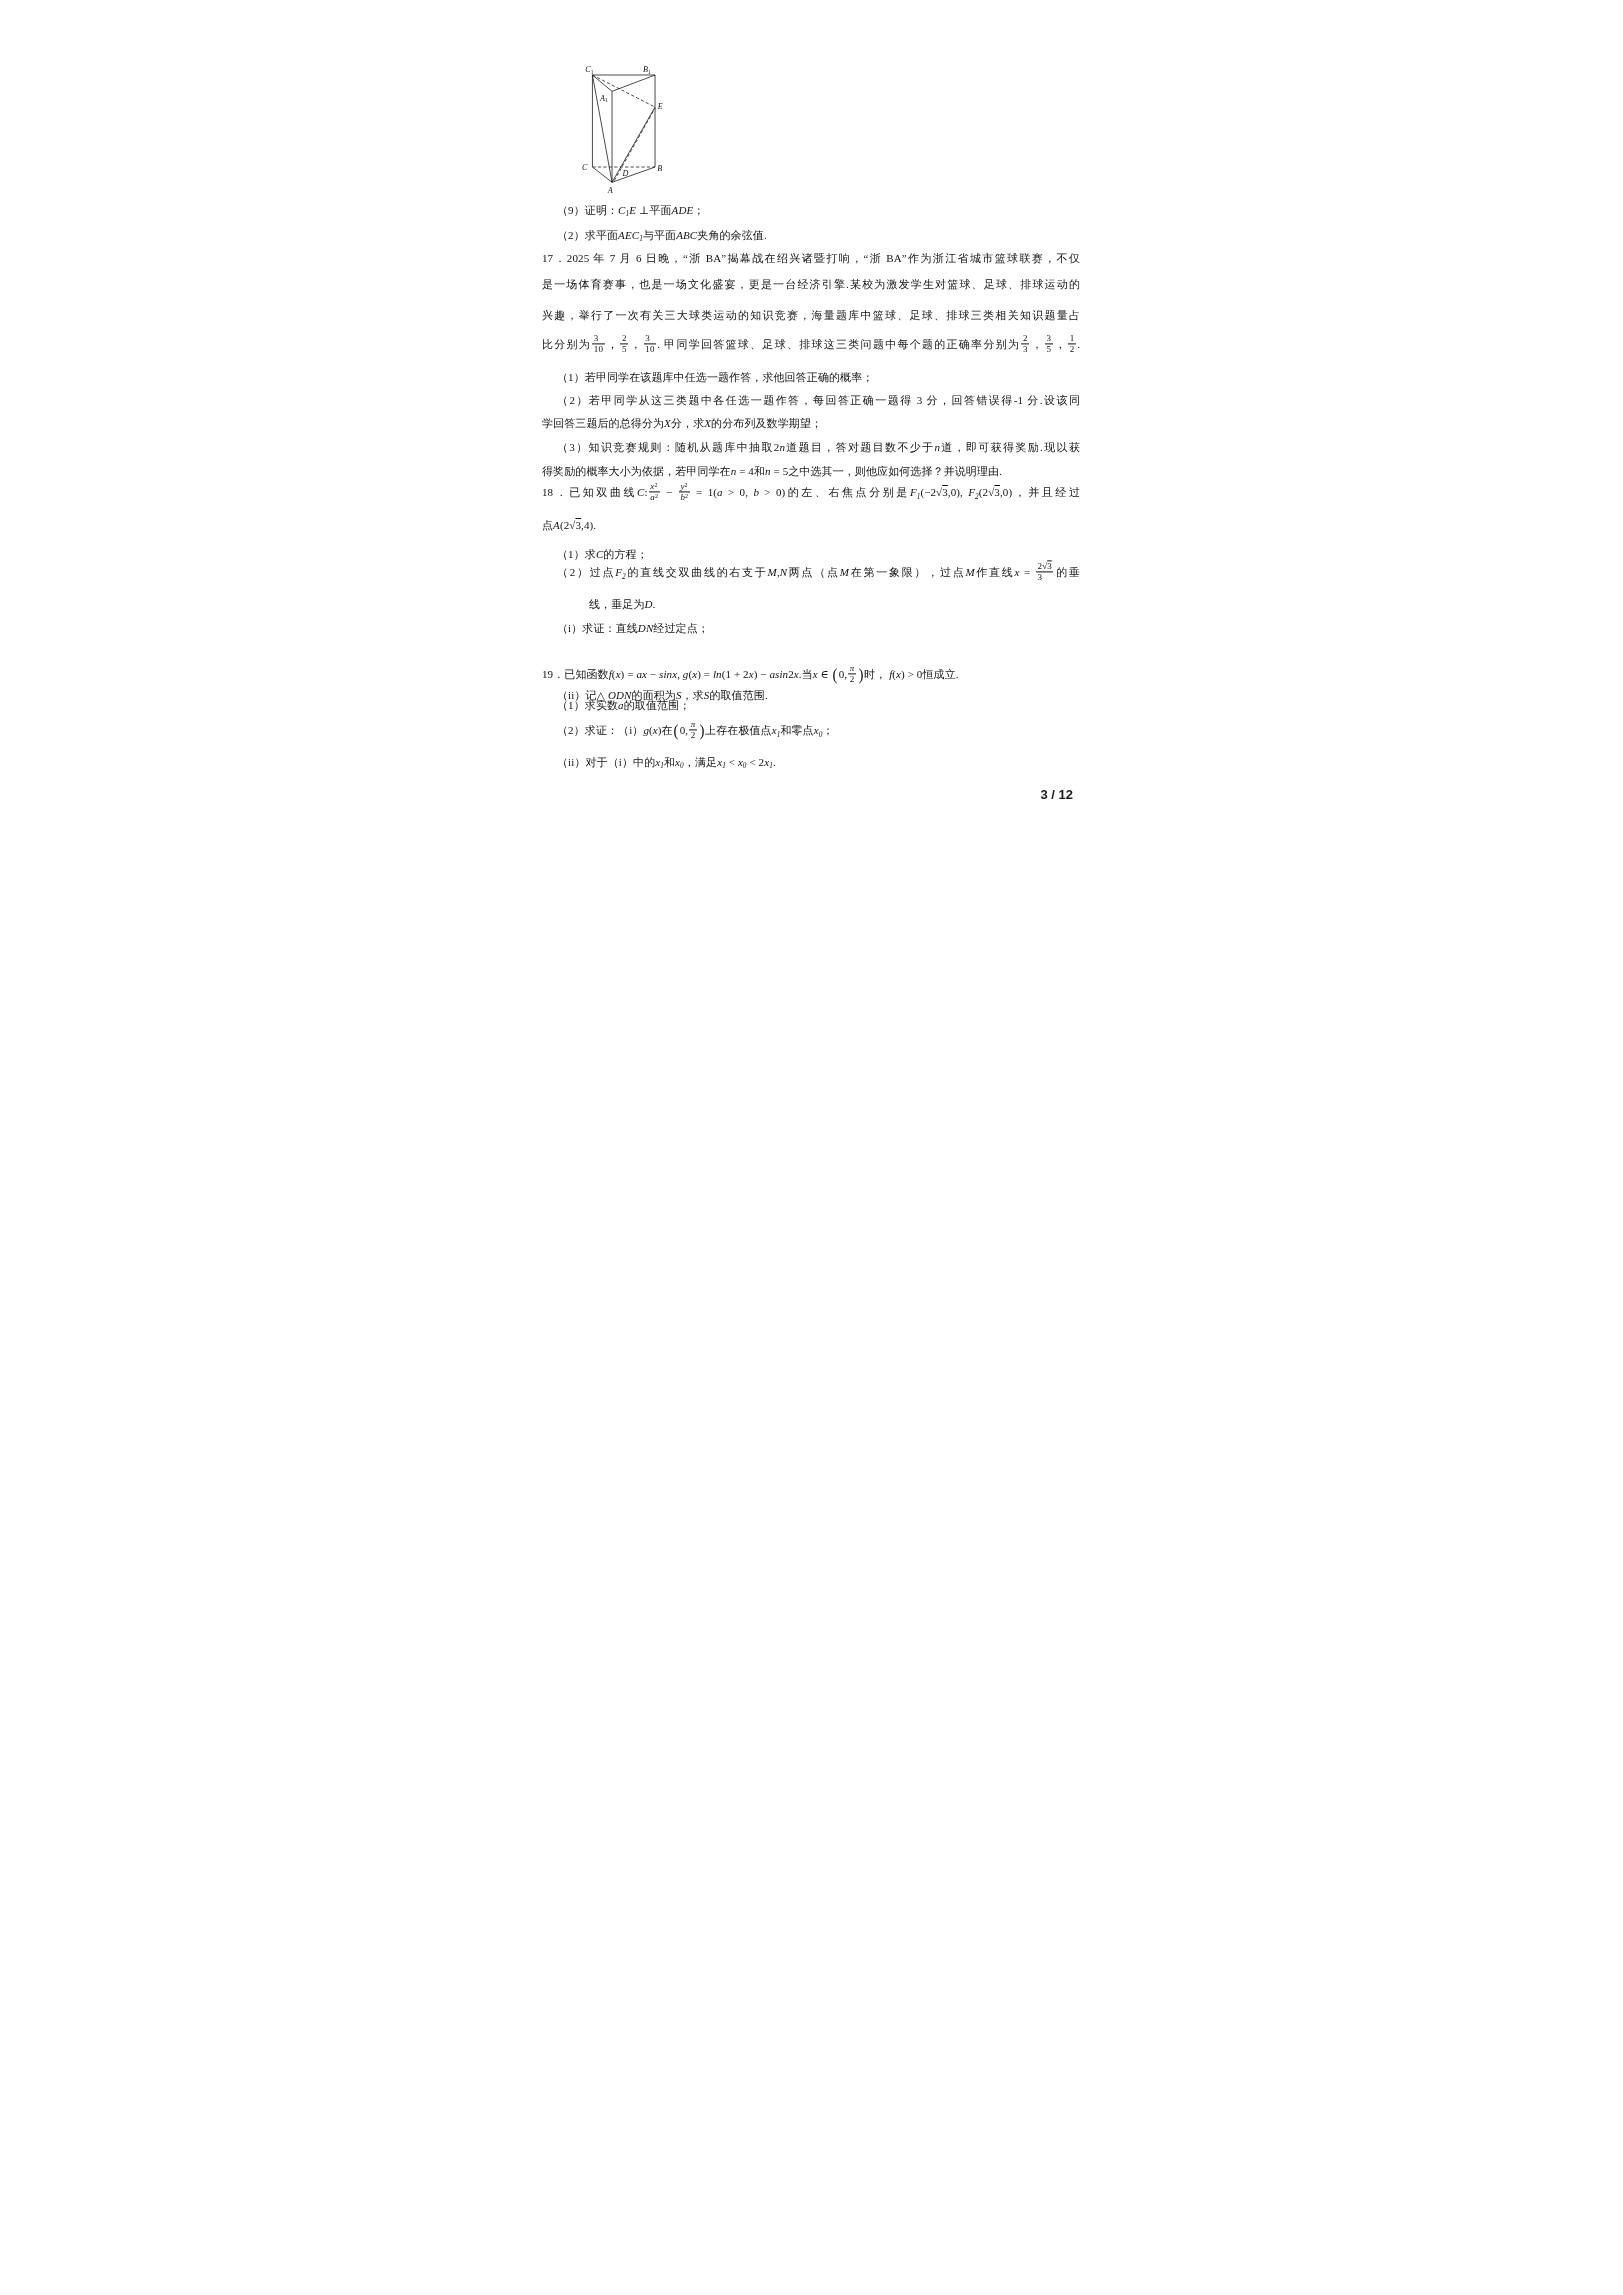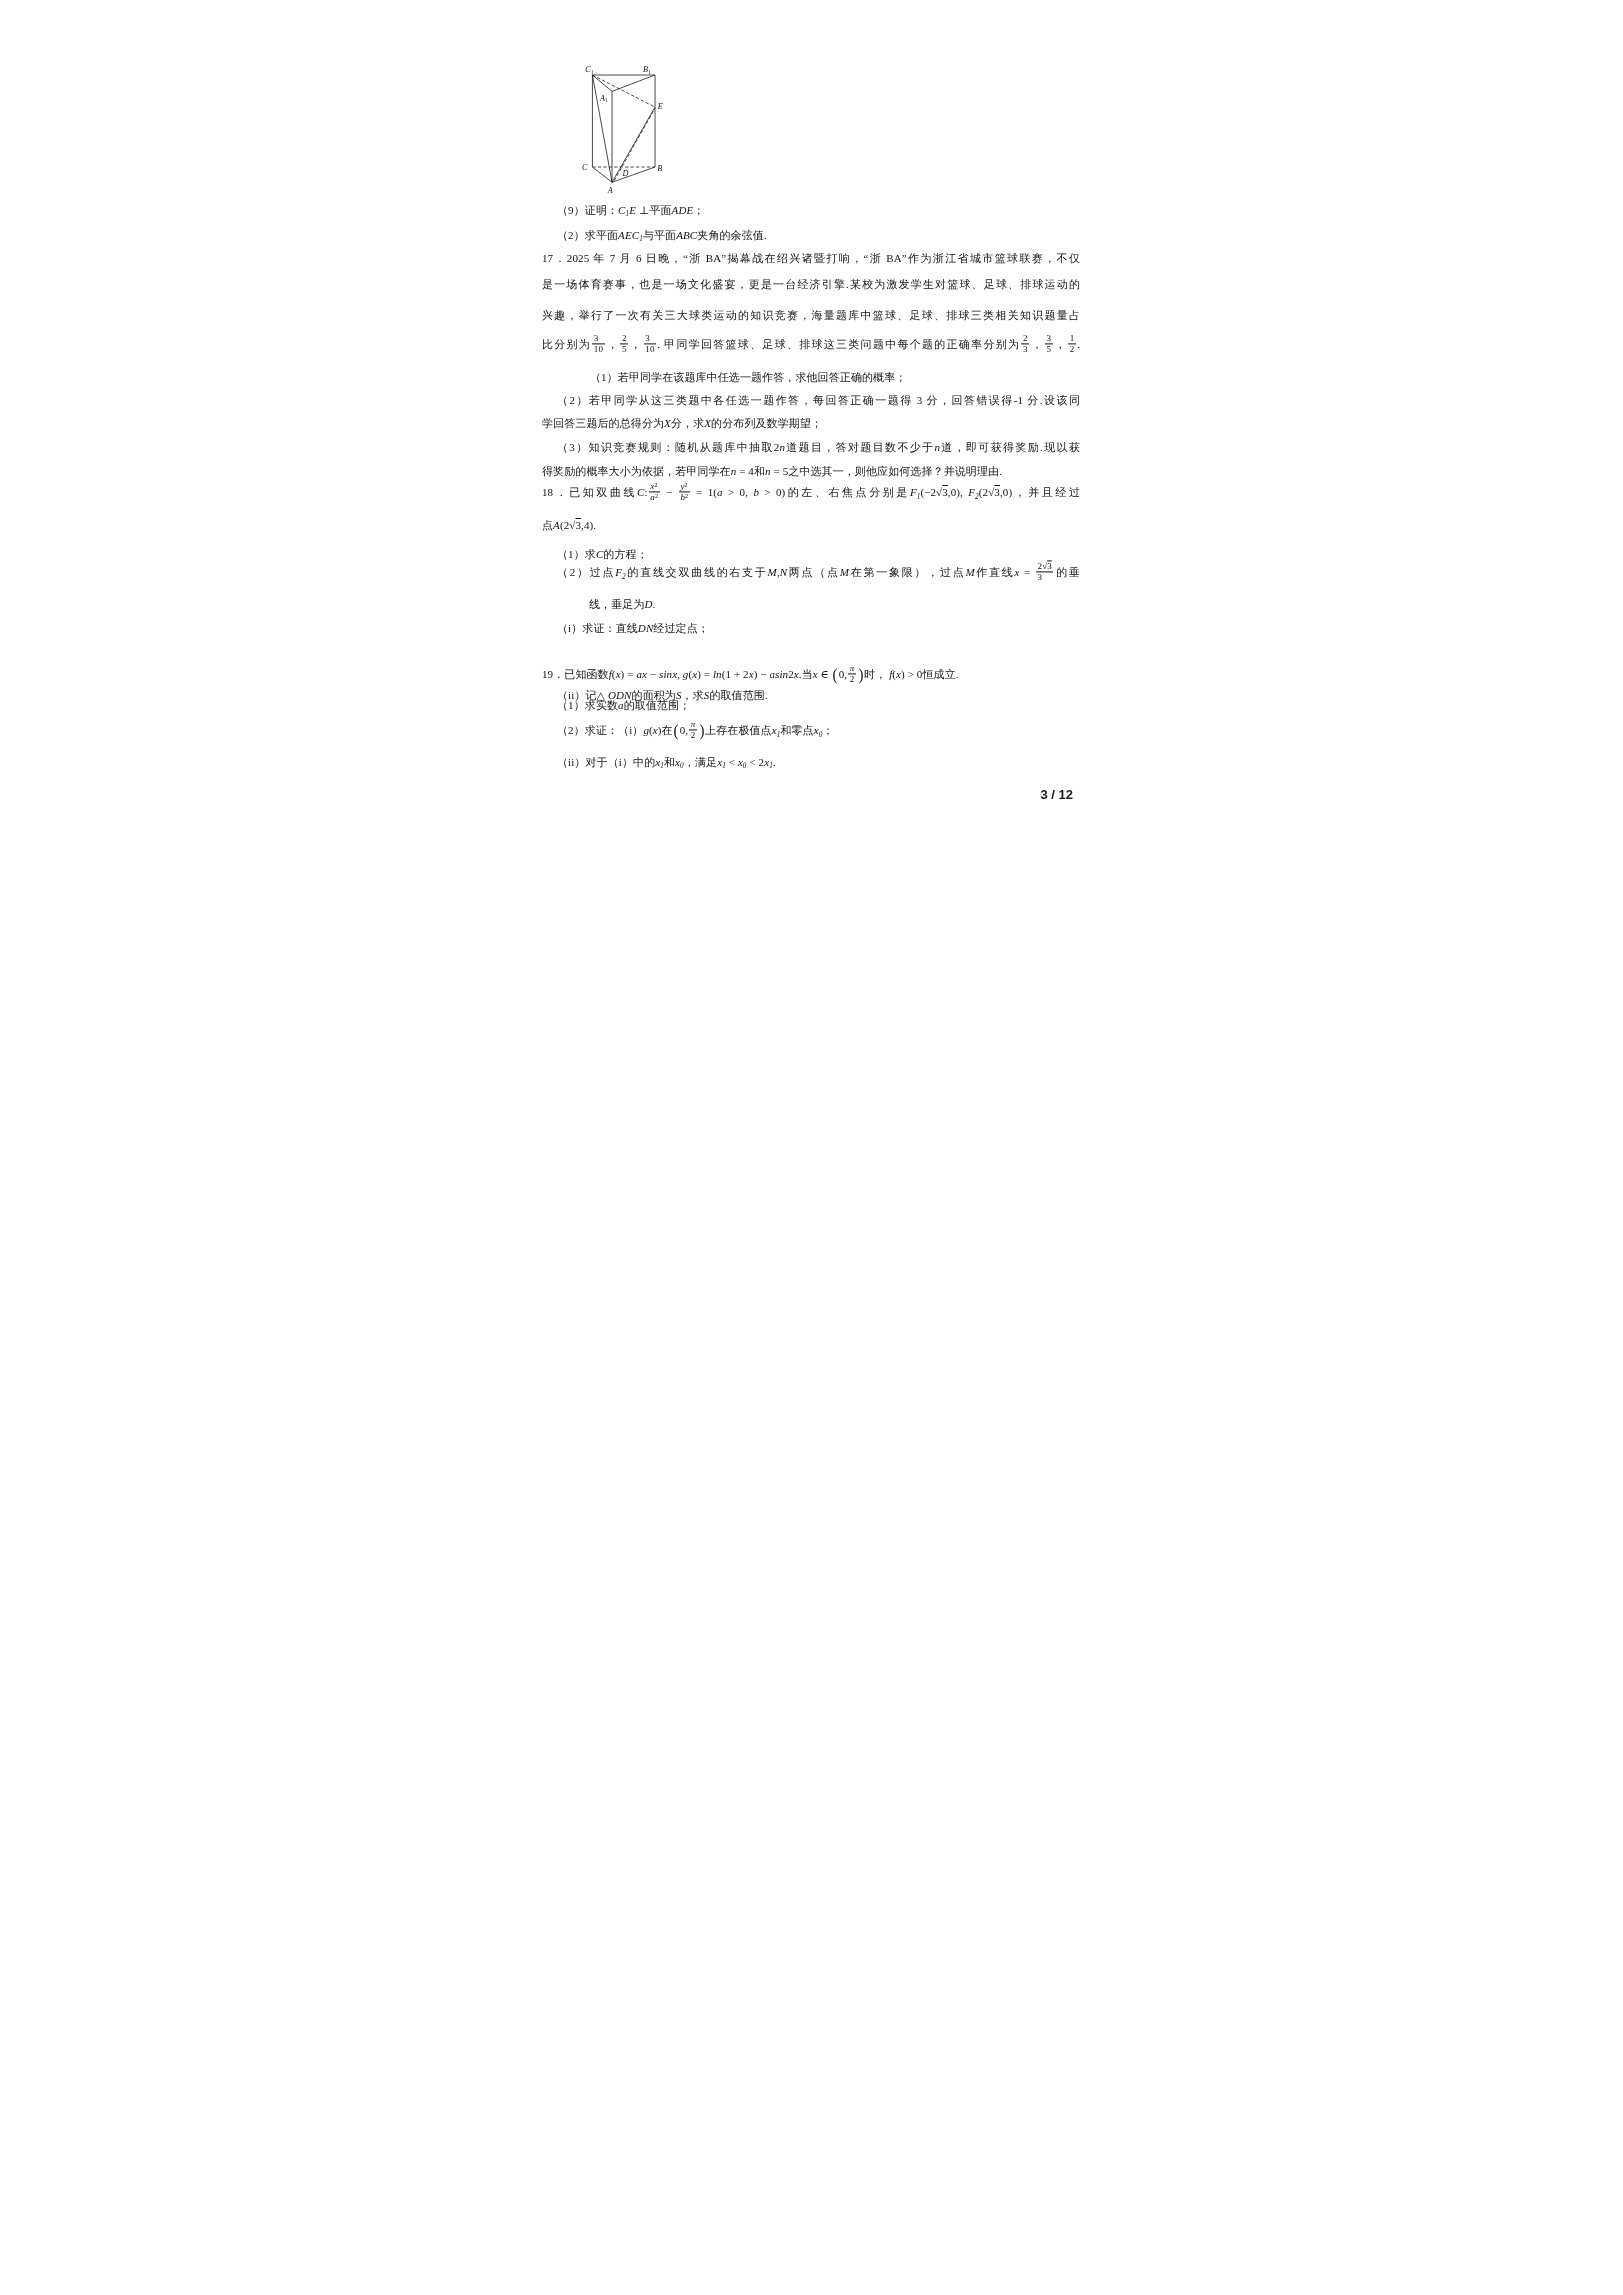"（1）若甲同学在该题库中任选一题作答，求他回答正确的概率；" div.line { margin-left: 33px -> none }
